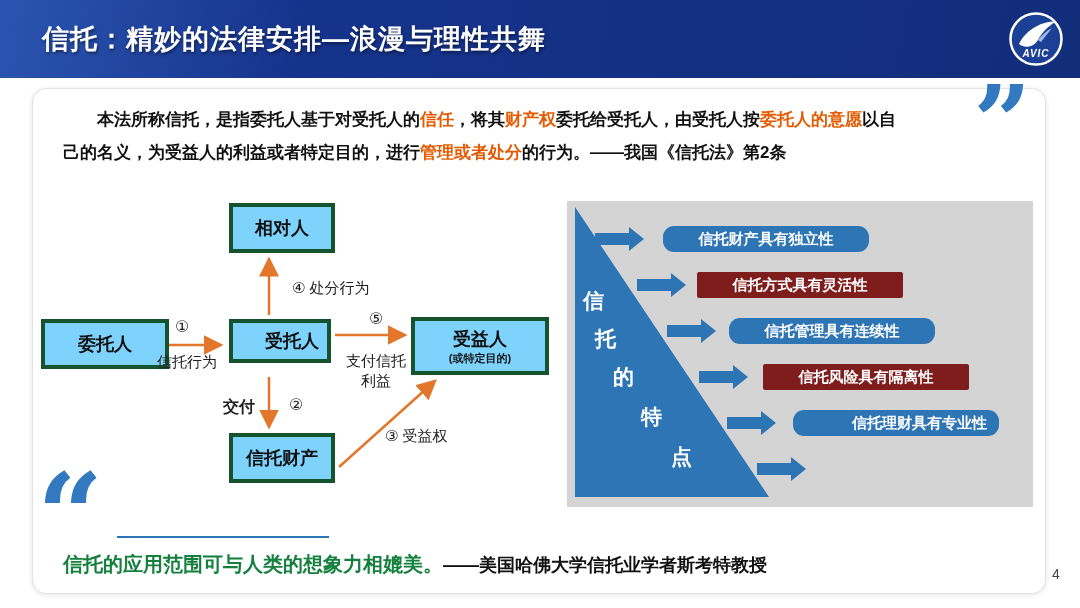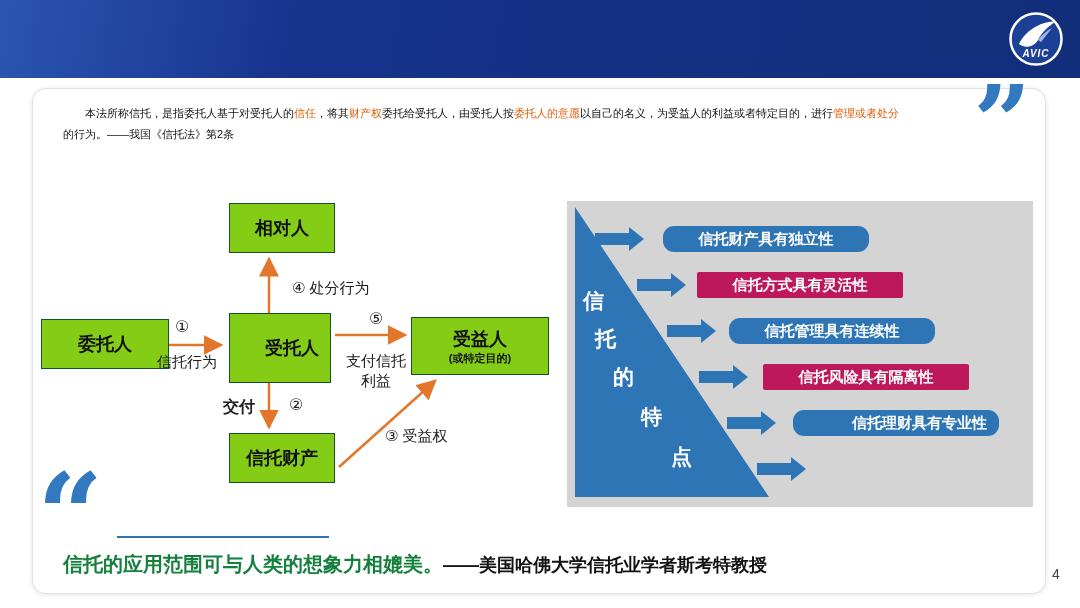"信托：精妙的法律安排—浪漫与理性共舞" div.header-title { html: none -> <div>信托：精妙的法律安排—浪漫与理性共舞</div> }
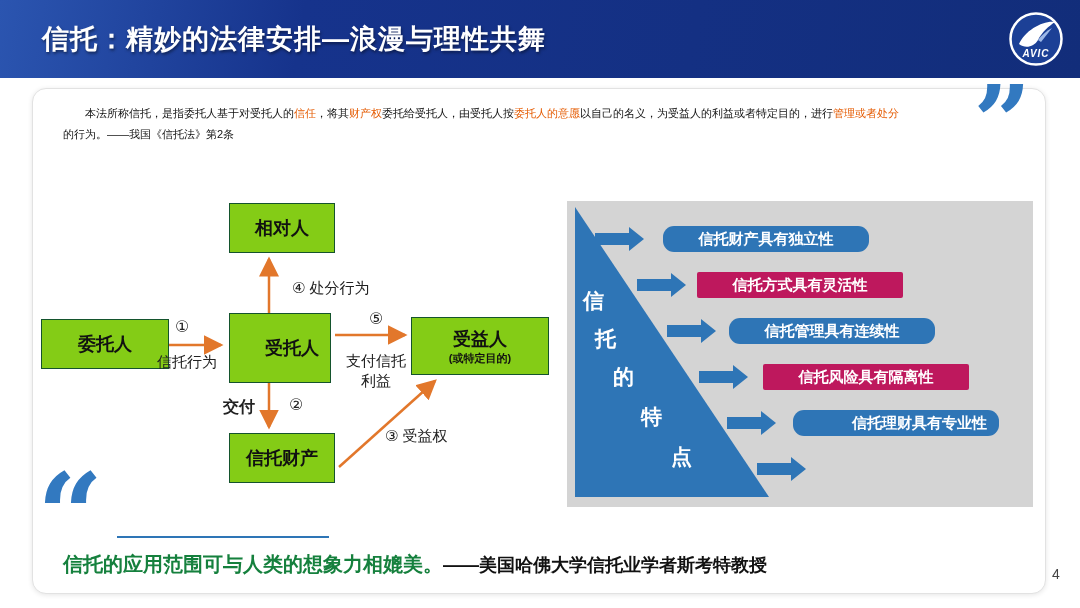"本法所称信托，是指委托人基于对受托人的信任，将其财产权委托给受托人，由受托人按委" .intro { font-size: 11px -> 17px; font-weight: normal -> bold }
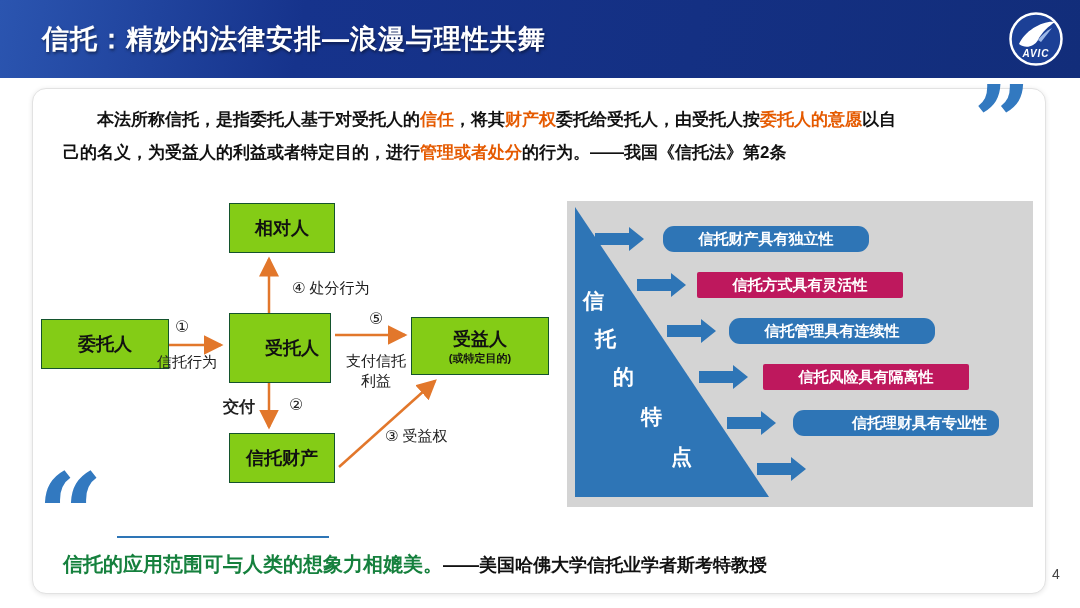"相对人" .dbox { background: #84cc16 -> #7dd3fc; border: 1px solid #14532d -> 4px solid #14532d }
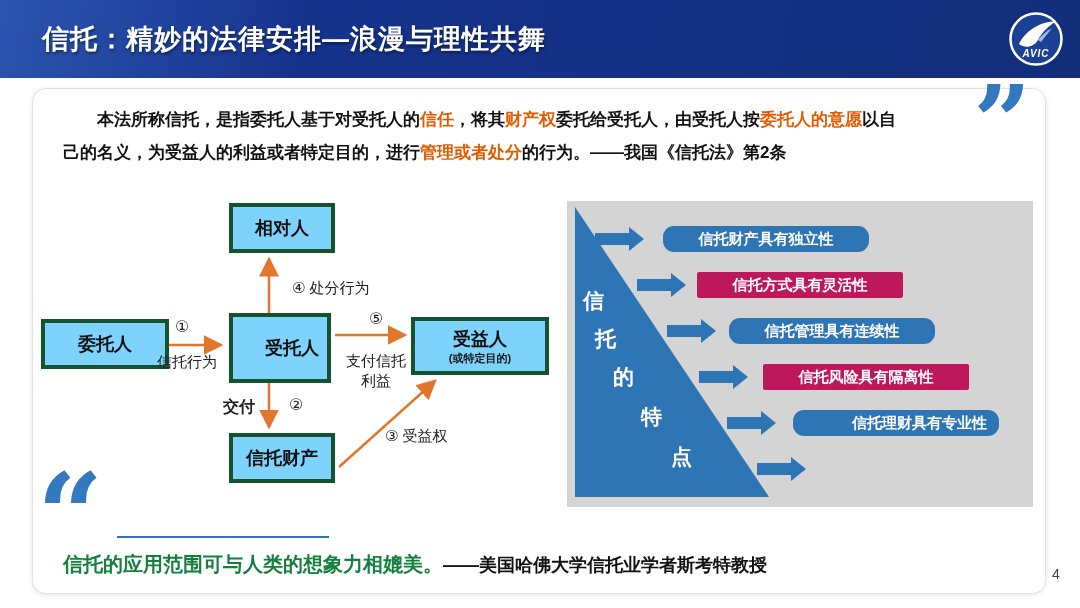"信托方式具有灵活性" .pill.orange { background: #be185d -> #7f1d1d }
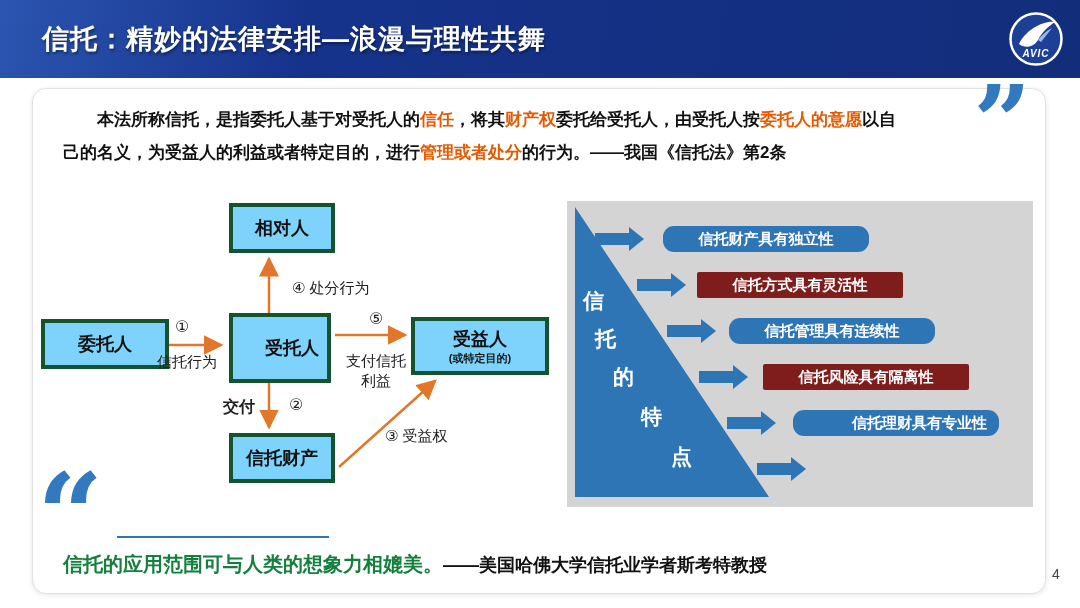"受托人" div.dbox { height: 70px -> 44px; top: 224px -> 230px }
